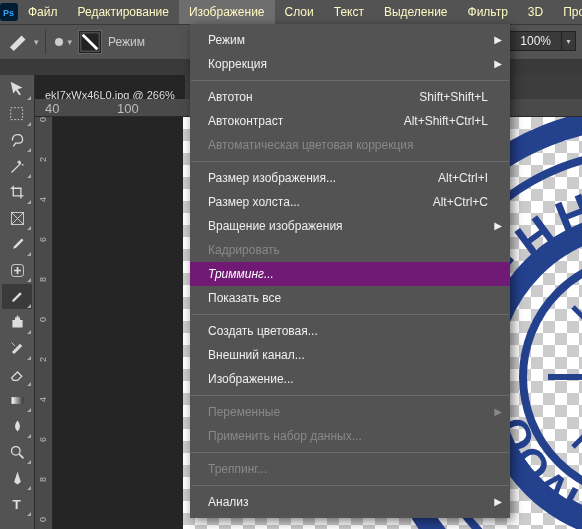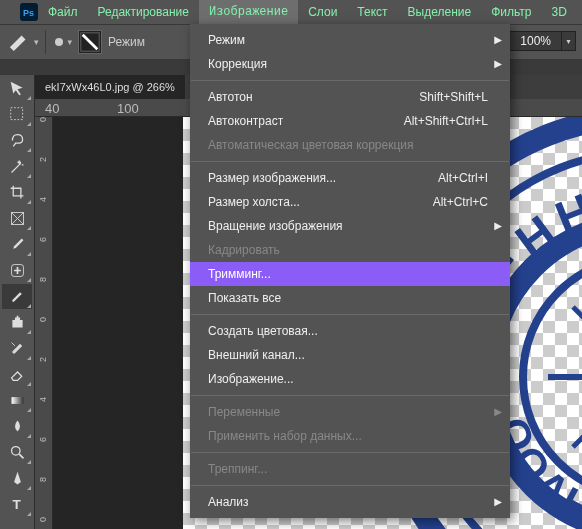"Ps" .menubar { color: #86efac -> #fef9c3; padding-left: 20px -> none }
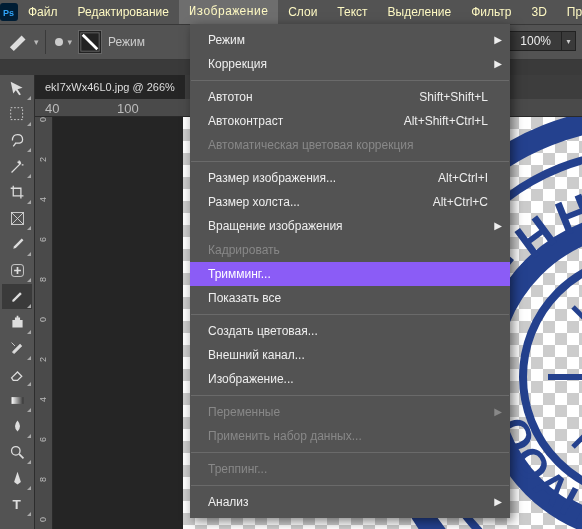"Изображение" .menu-item.active { font-family: Liberation Mono, monospace -> none }
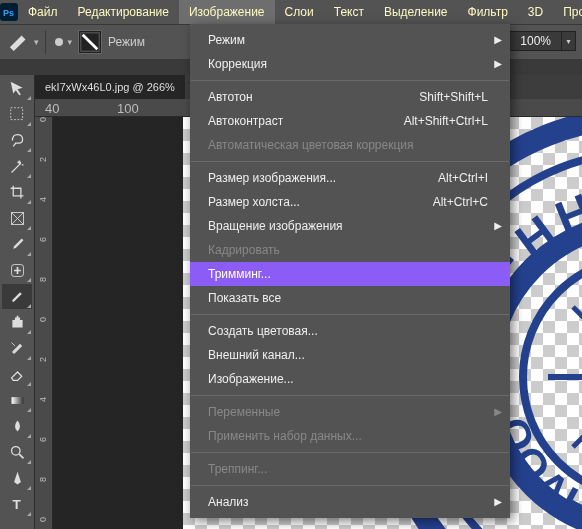"ekI7xWx46L0.jpg @ 266%" .doc-tab { padding: 0 10px -> 8px 10px }
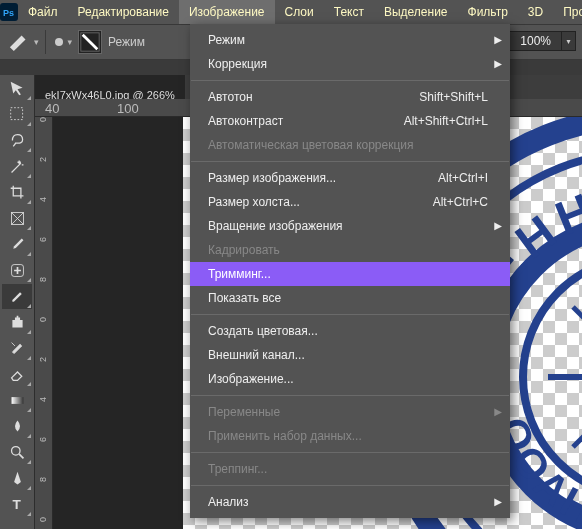"Тримминг..." .dd-item.hl { background: #8b5cf6 -> #701a75; font-style: none -> italic }
